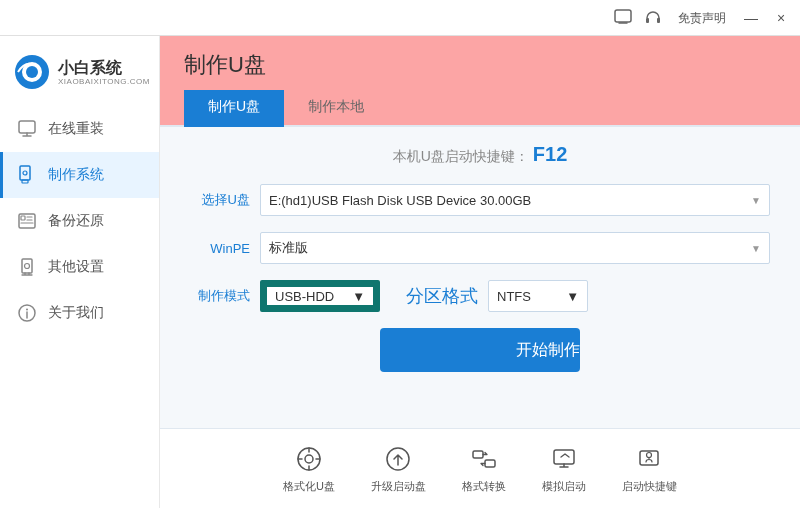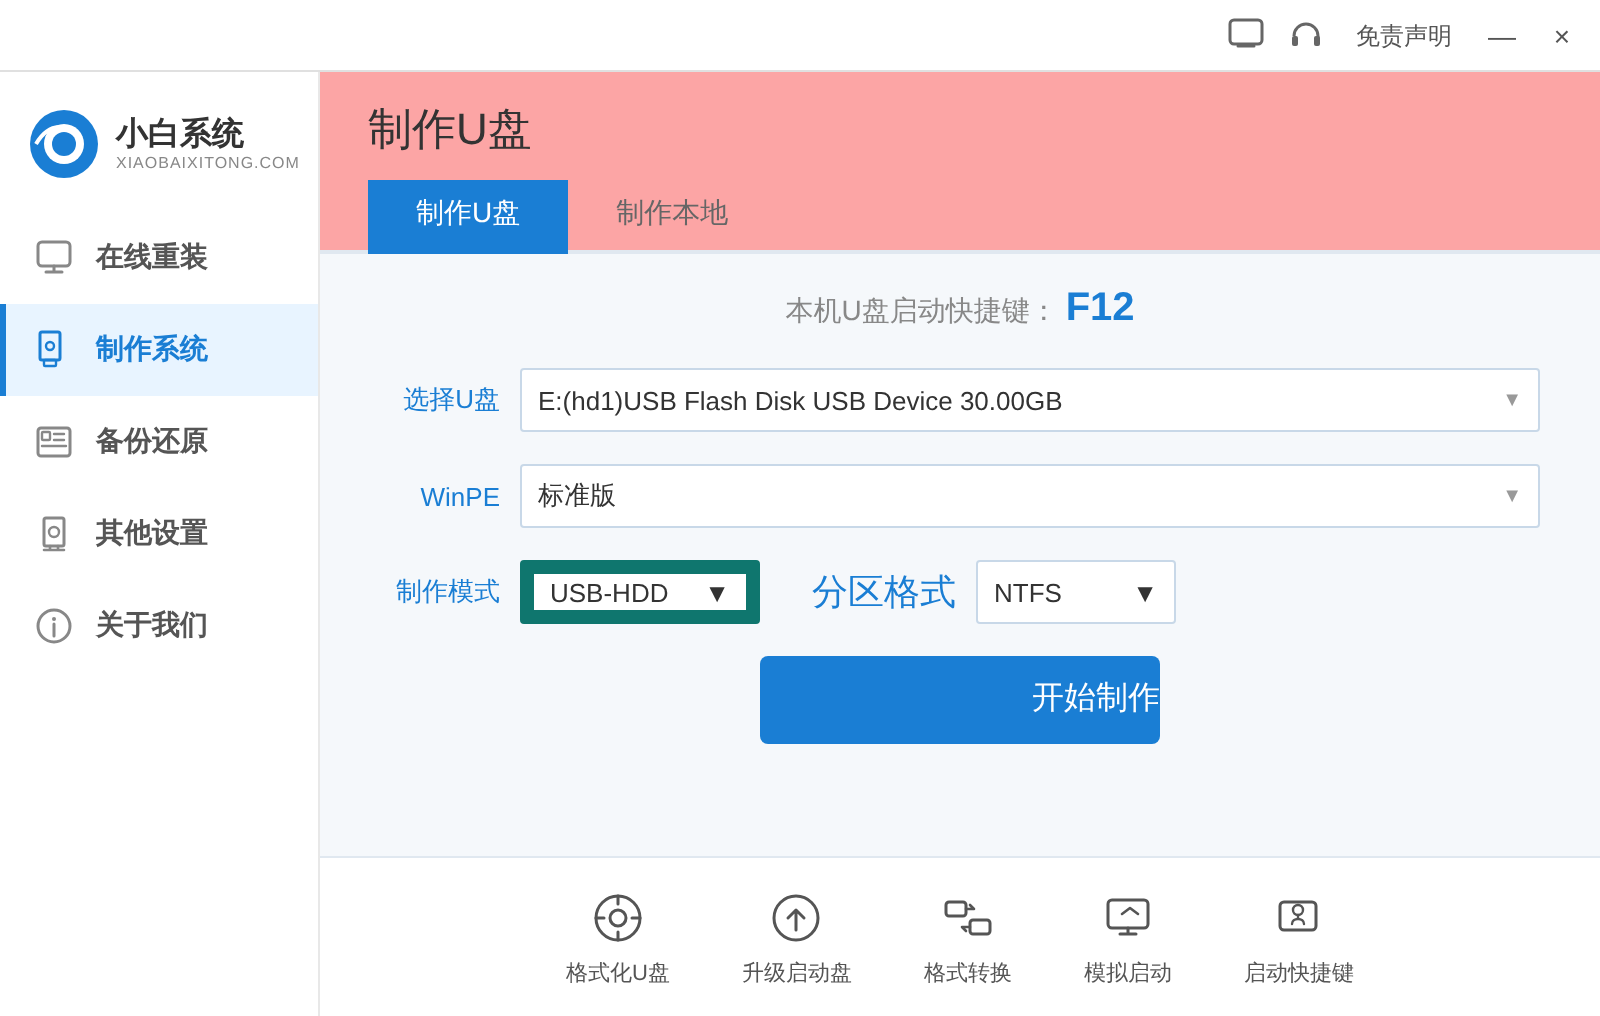"在线重装" .sidebar-item { font-weight: bold -> none }
